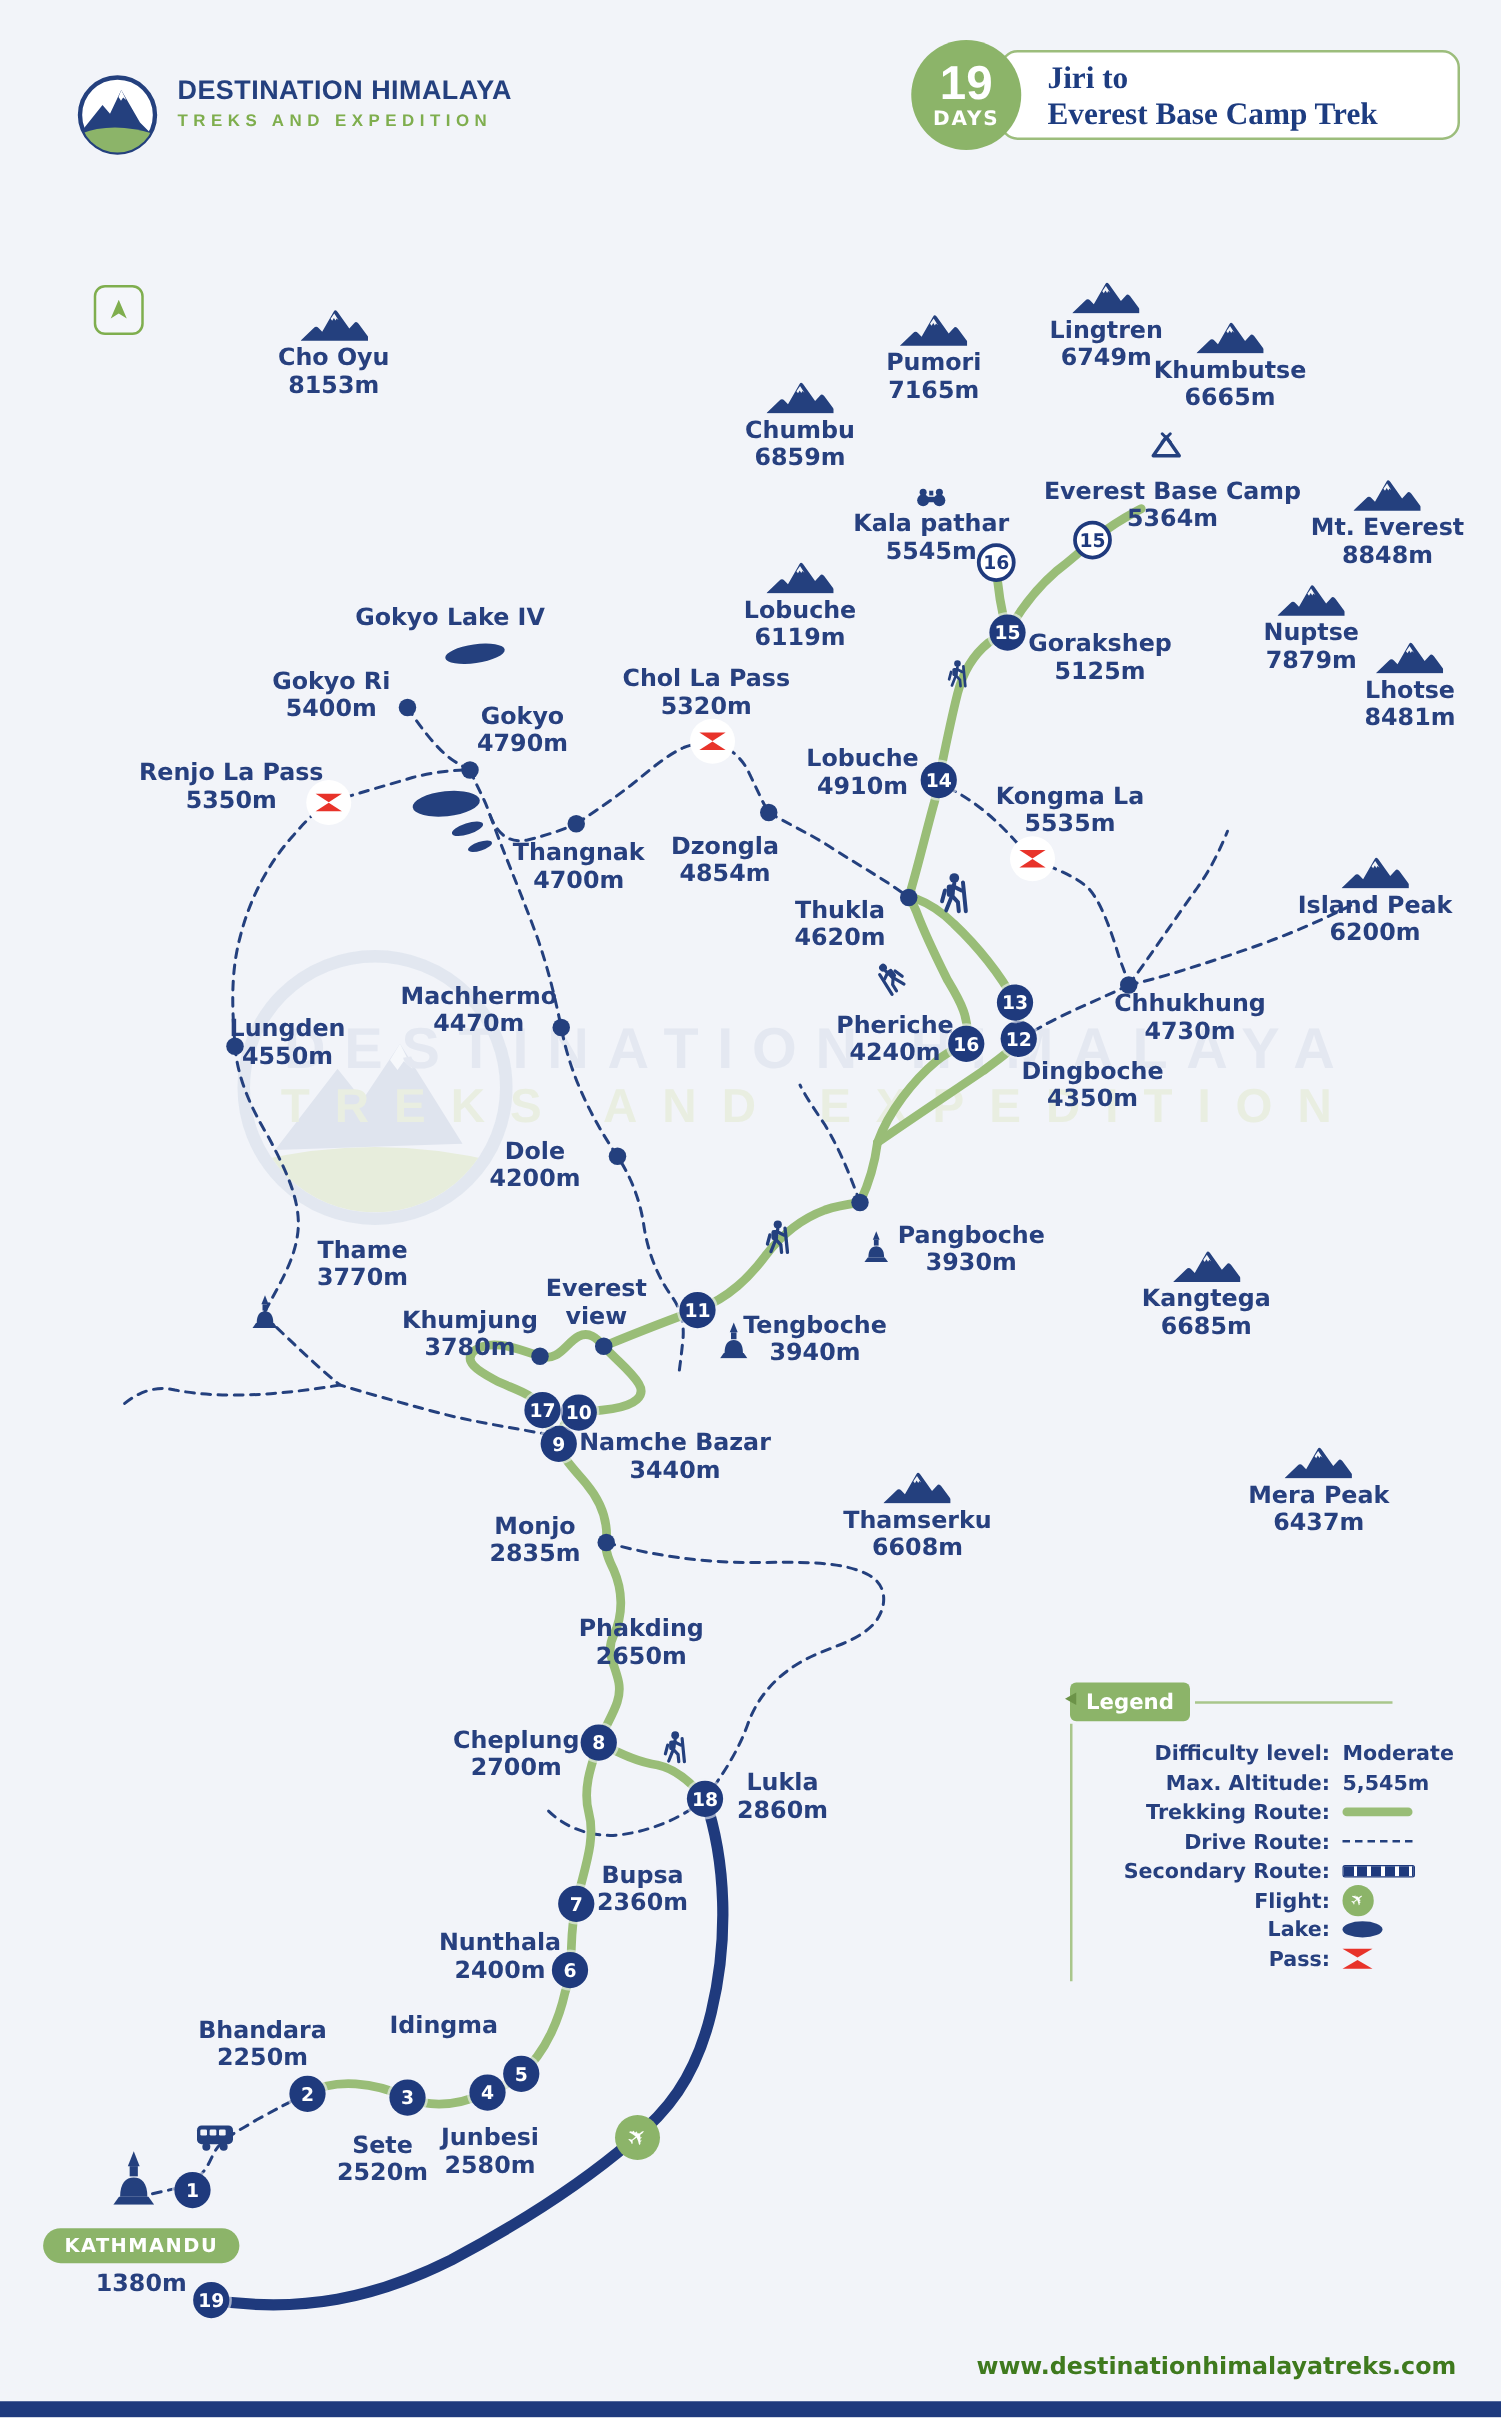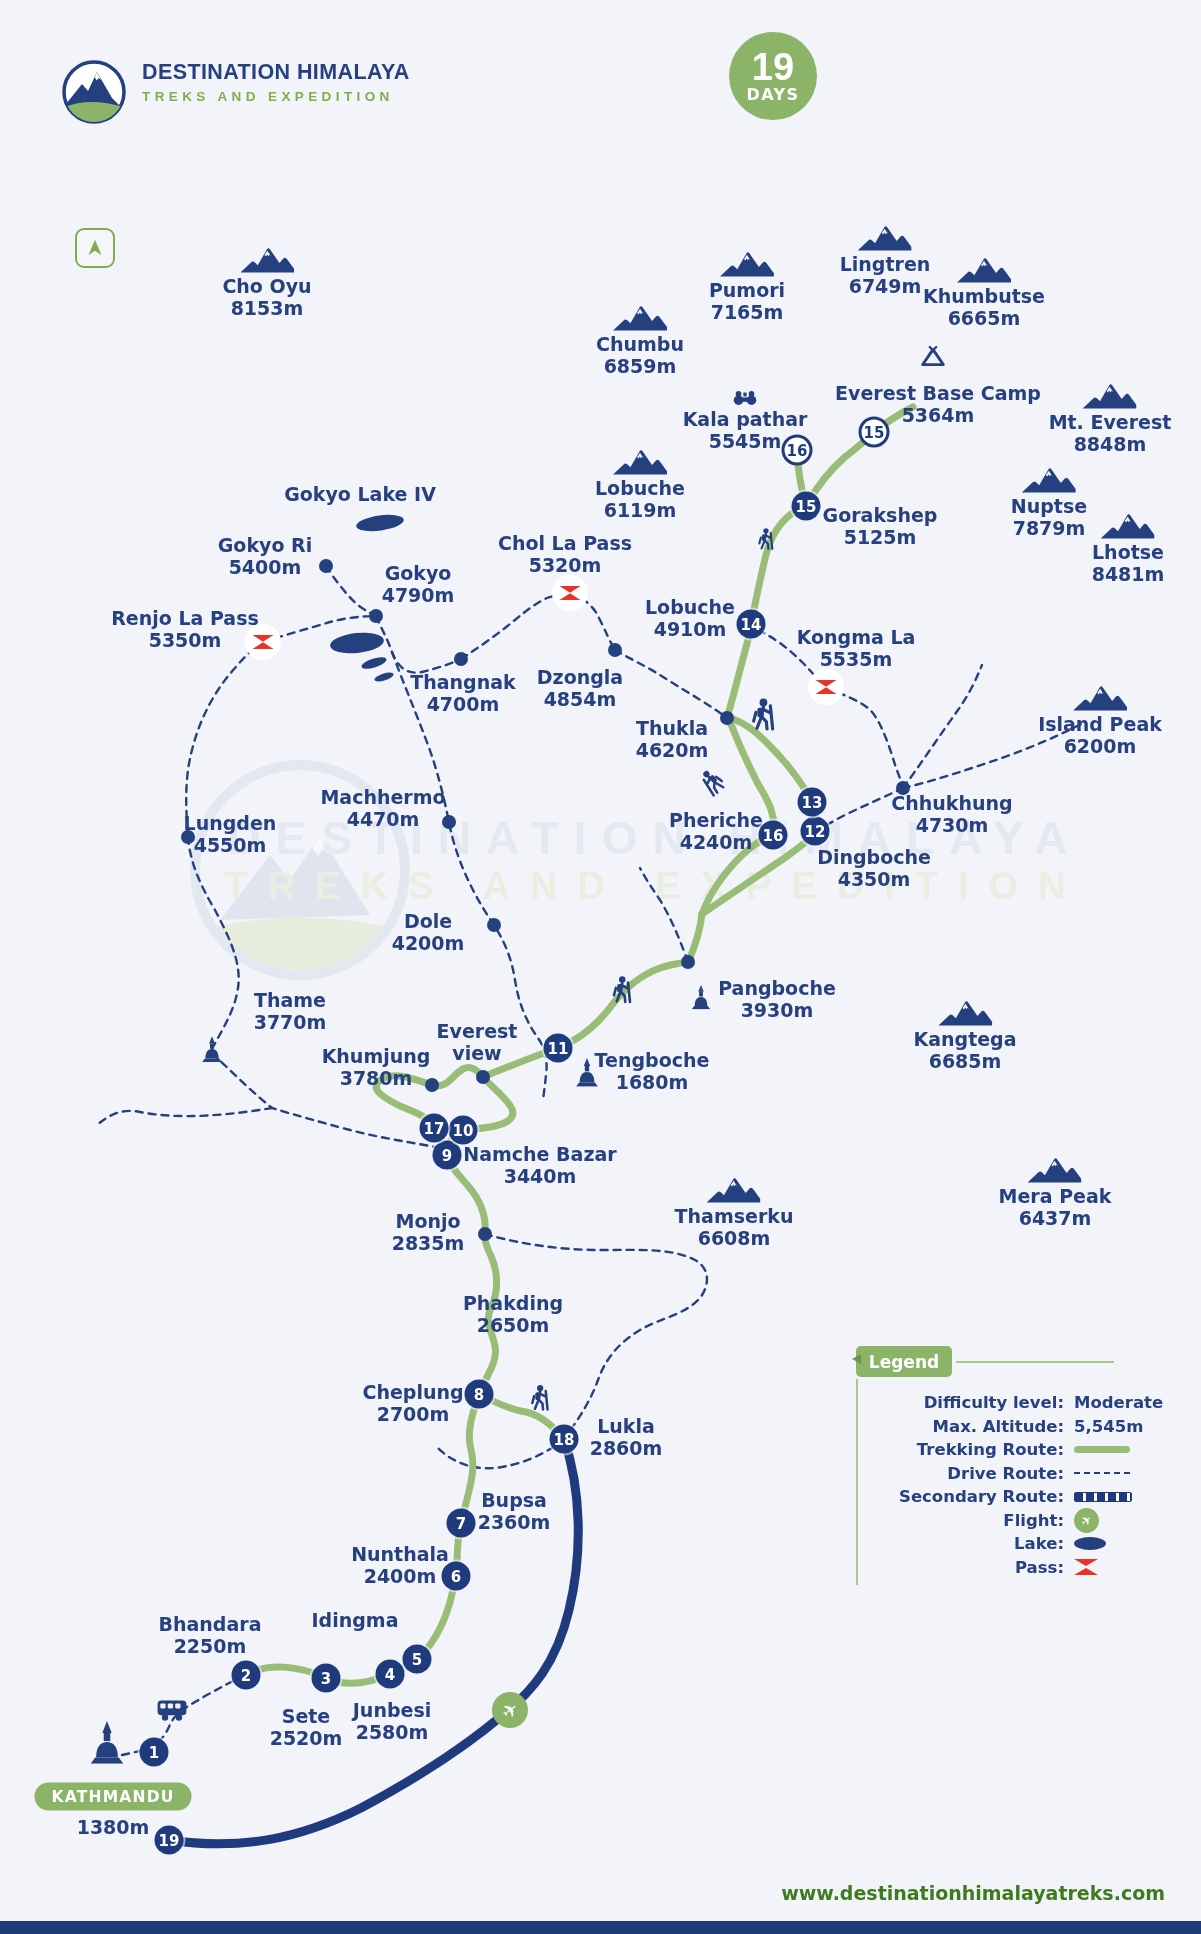"Jiri to" div.title-box { html: none -> <div> <span>Jiri to</span> <span>Everest Base Camp Trek</span> </div> }
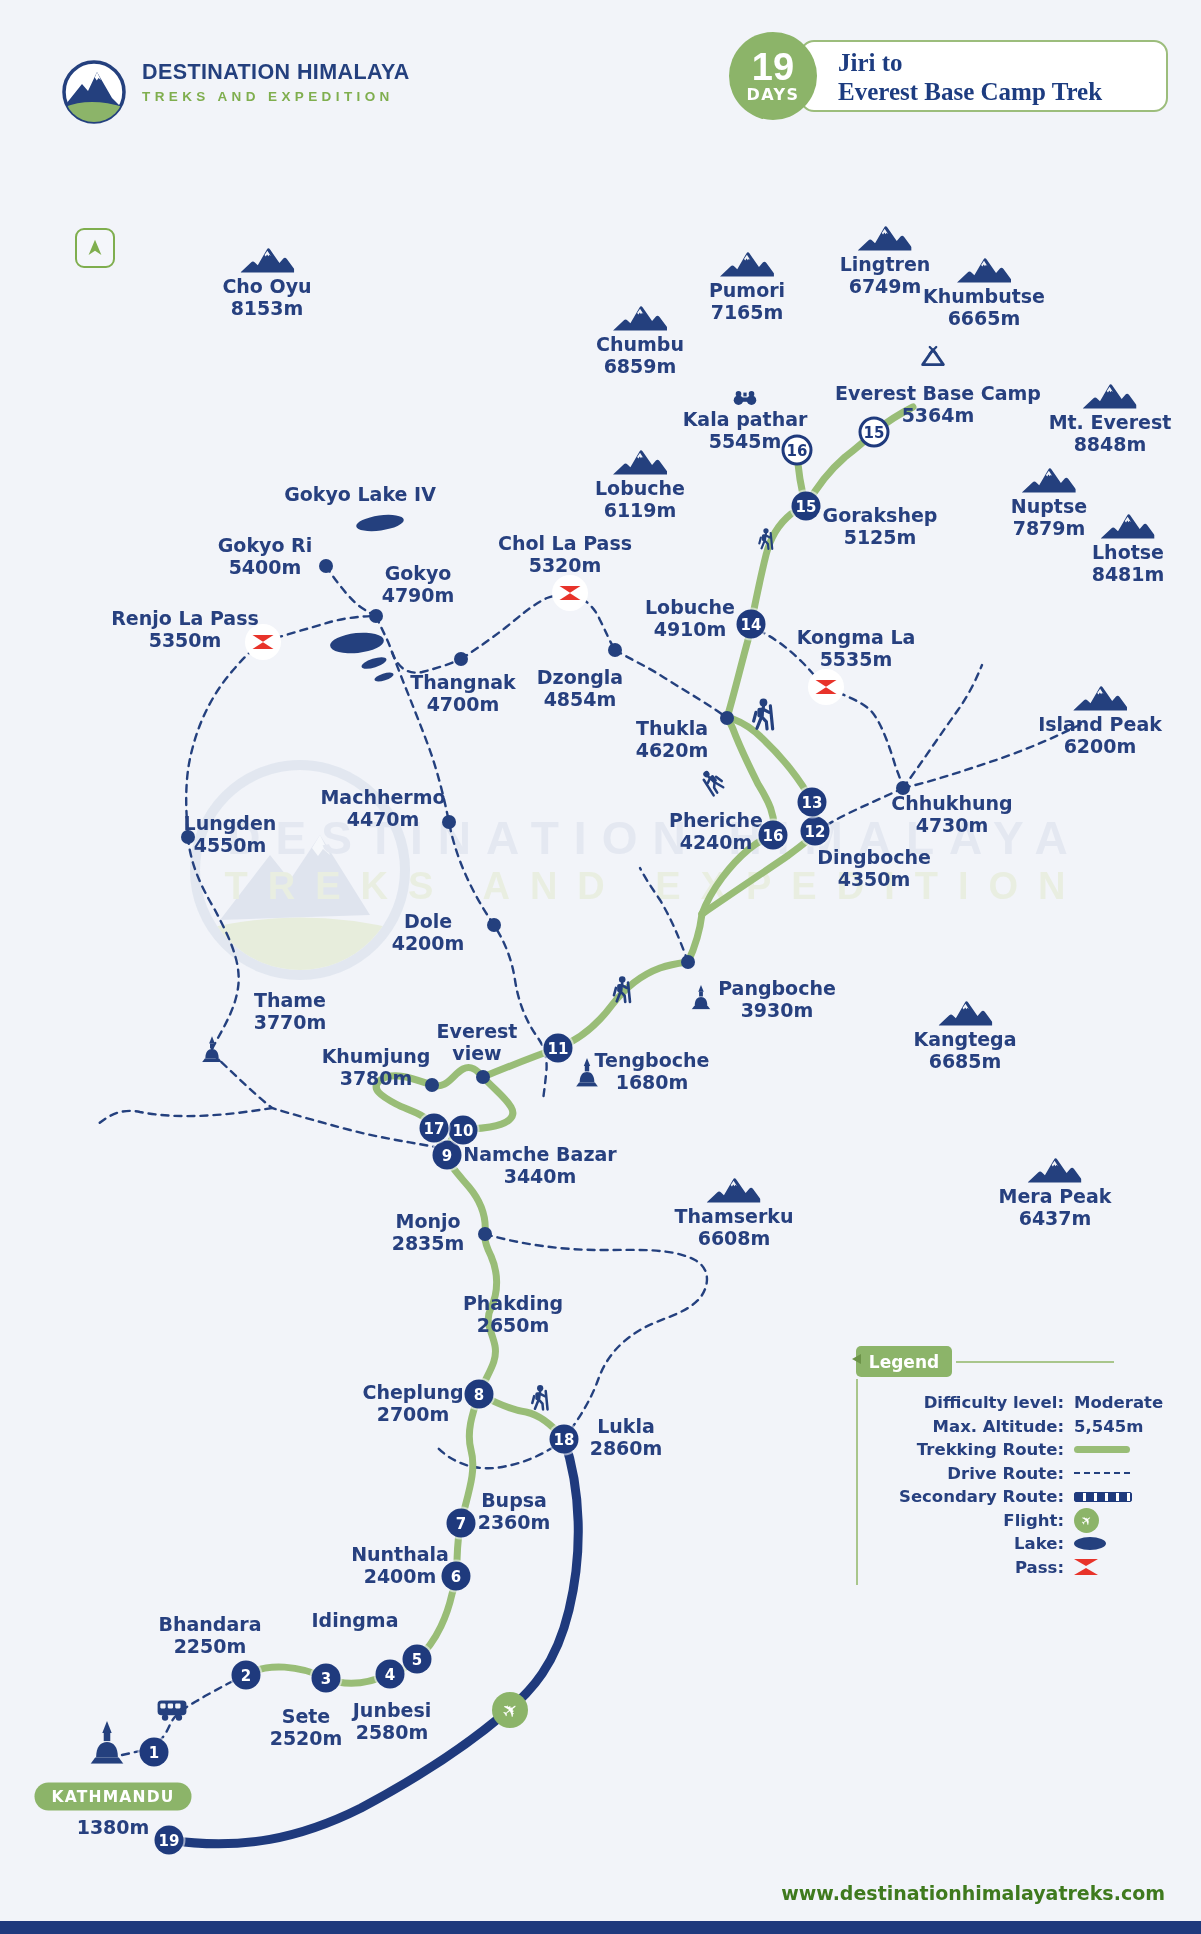"1680m" span.lbl { text: 1680m -> 3940m }
